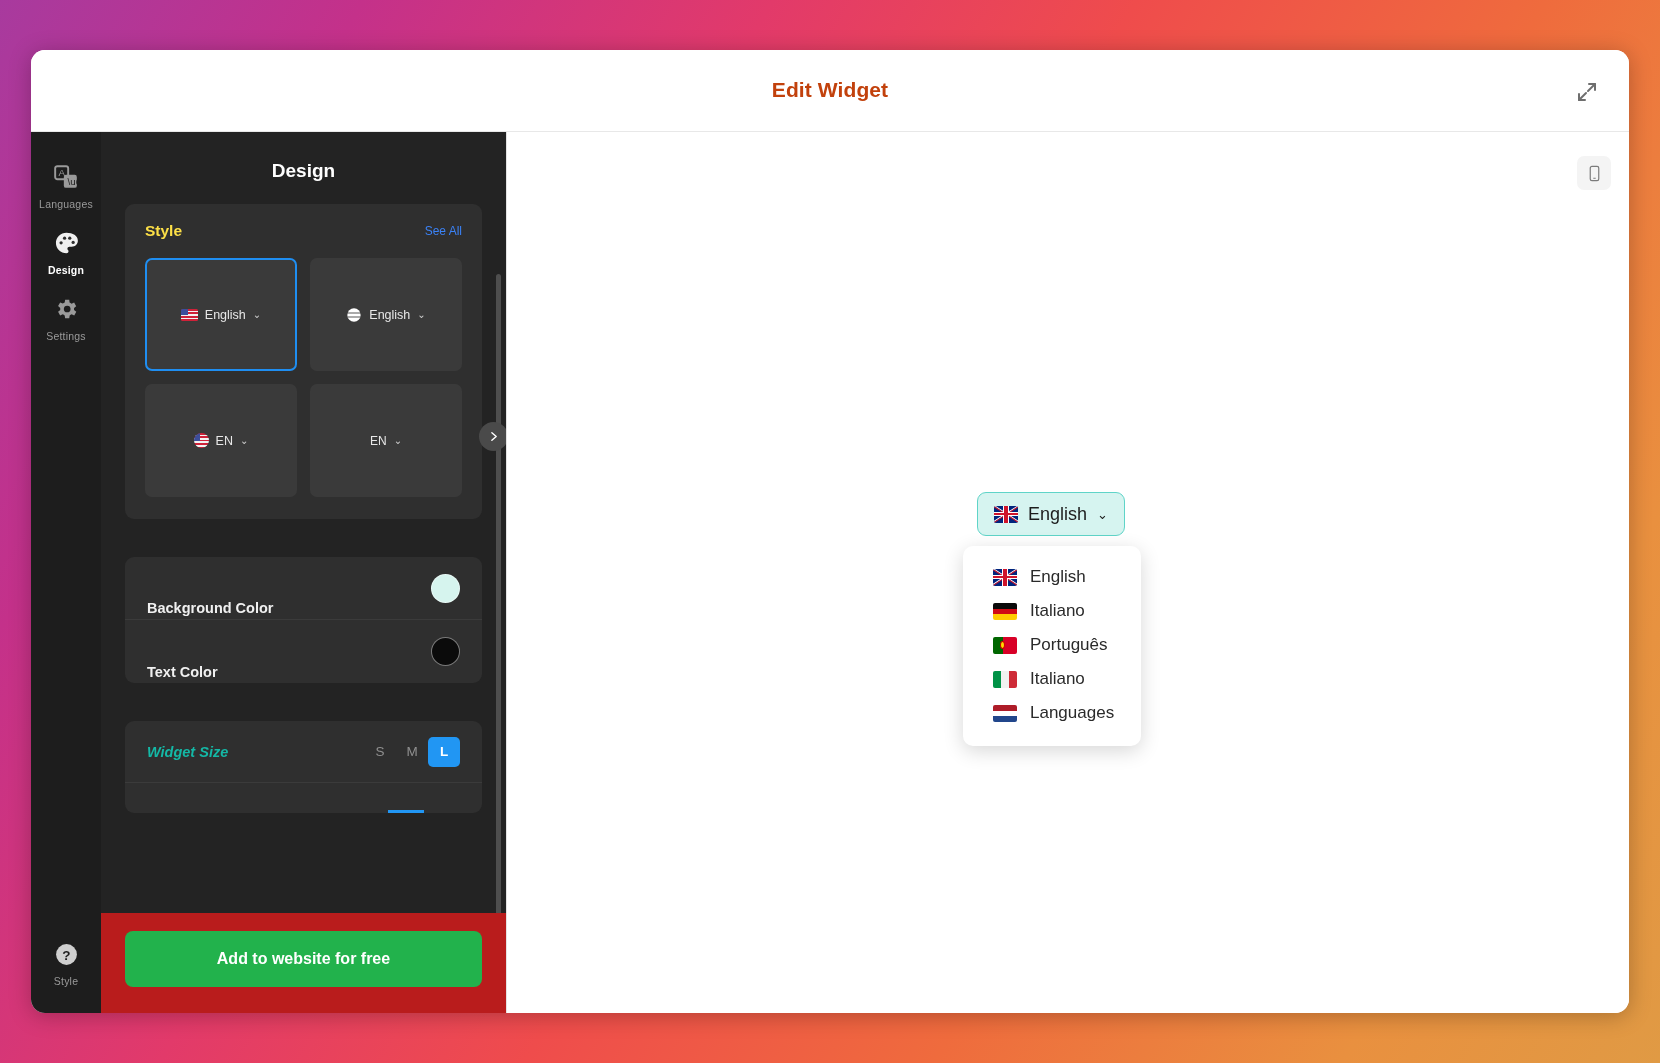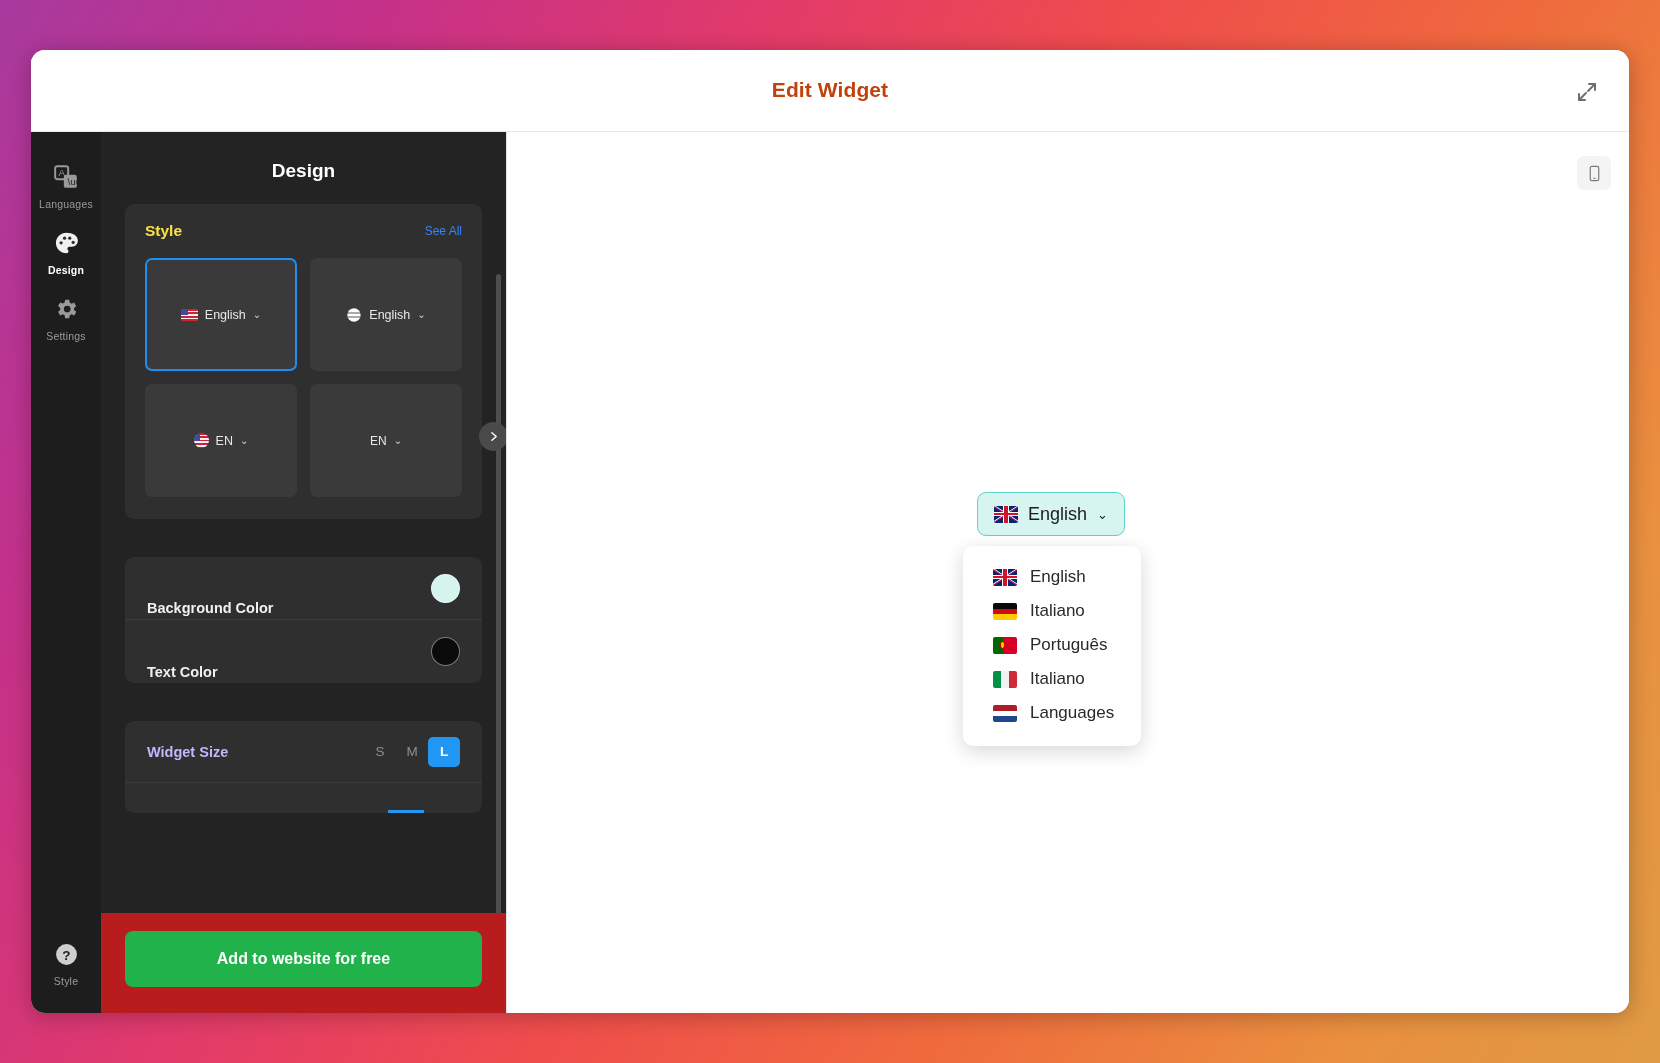"Widget Size" #size-label { color: #c4b5fd -> #14b8a6; font-style: none -> italic }
